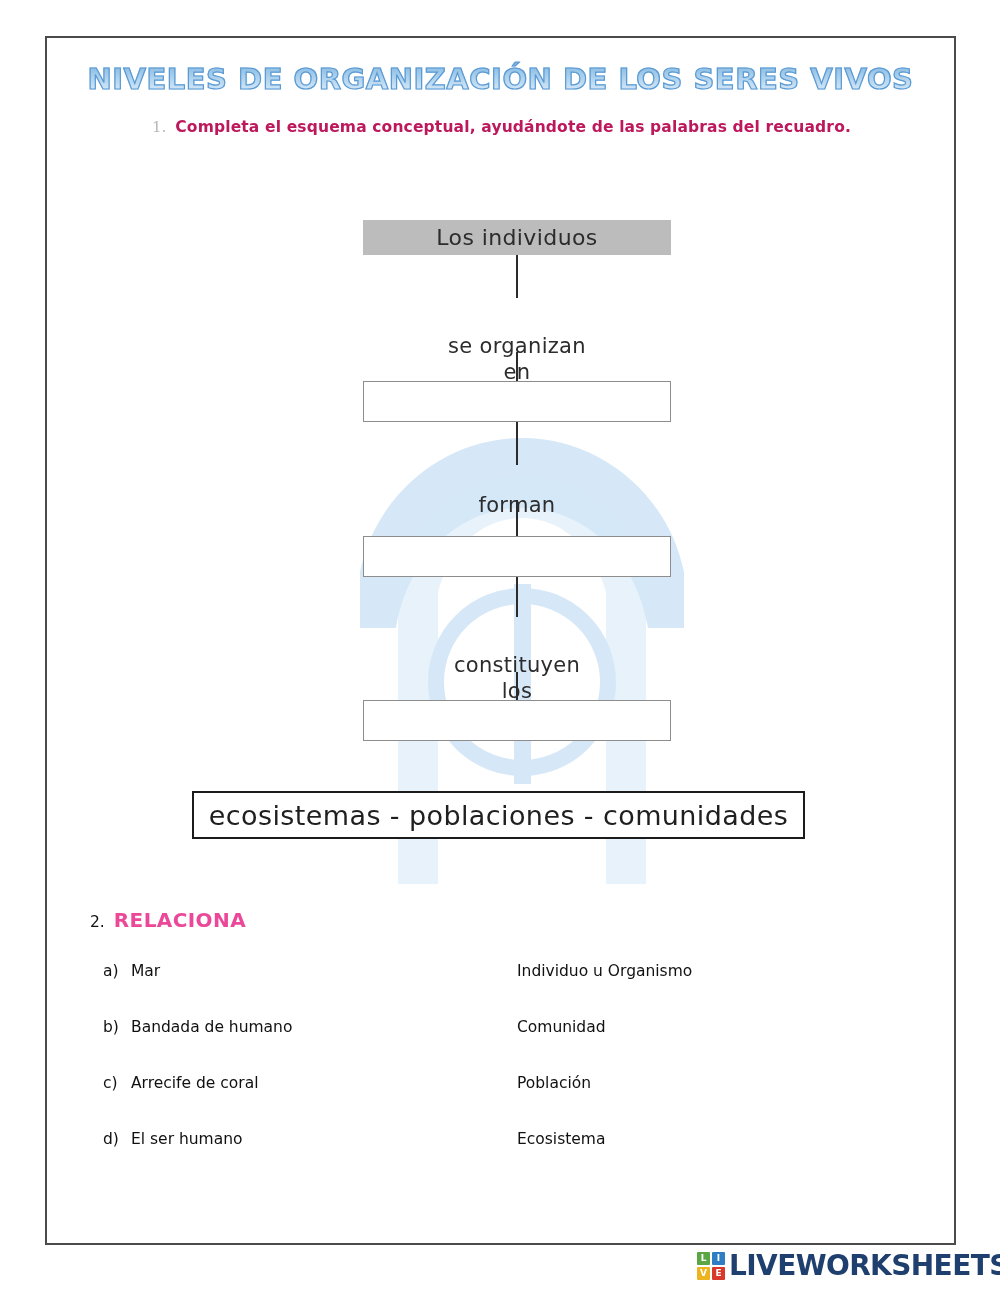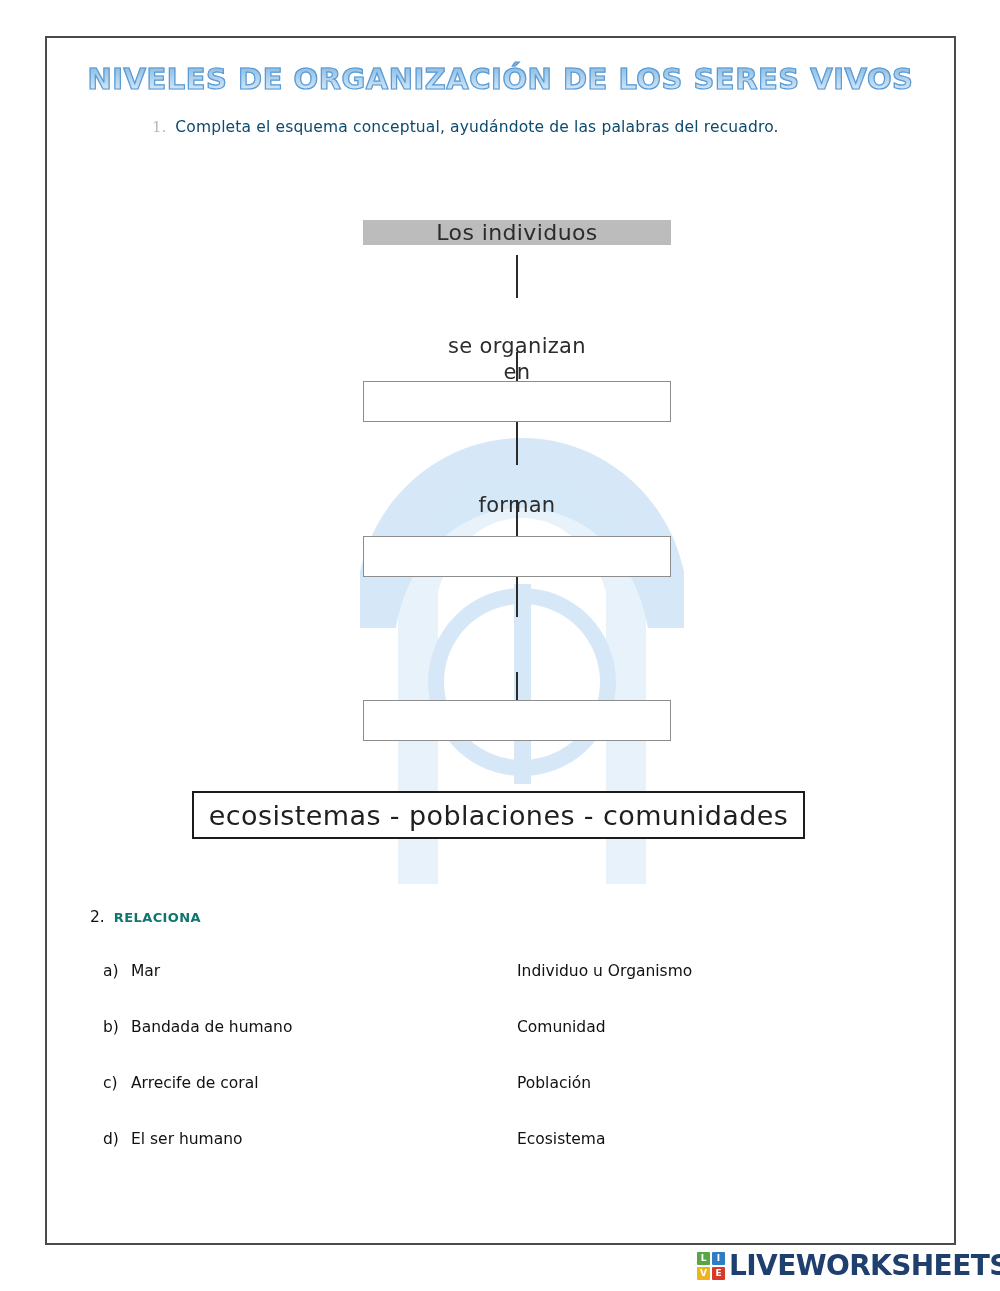"Completa el esquema conceptual," #instruction-text { color: #0c4a6e -> #be185d; font-weight: normal -> bold }
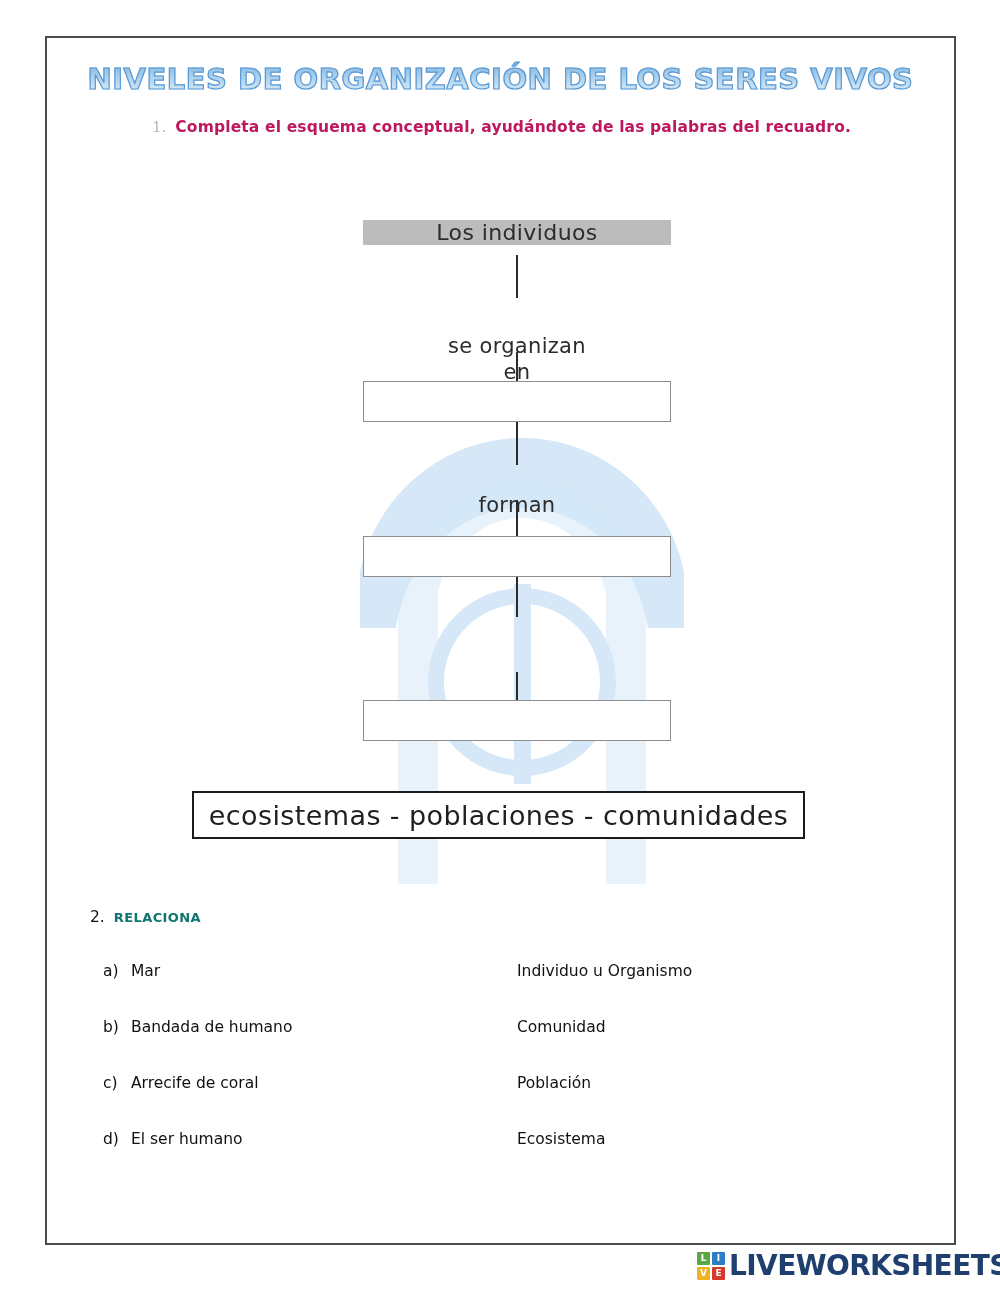"Los individuos" .box-filled { height: 25px -> 35px }
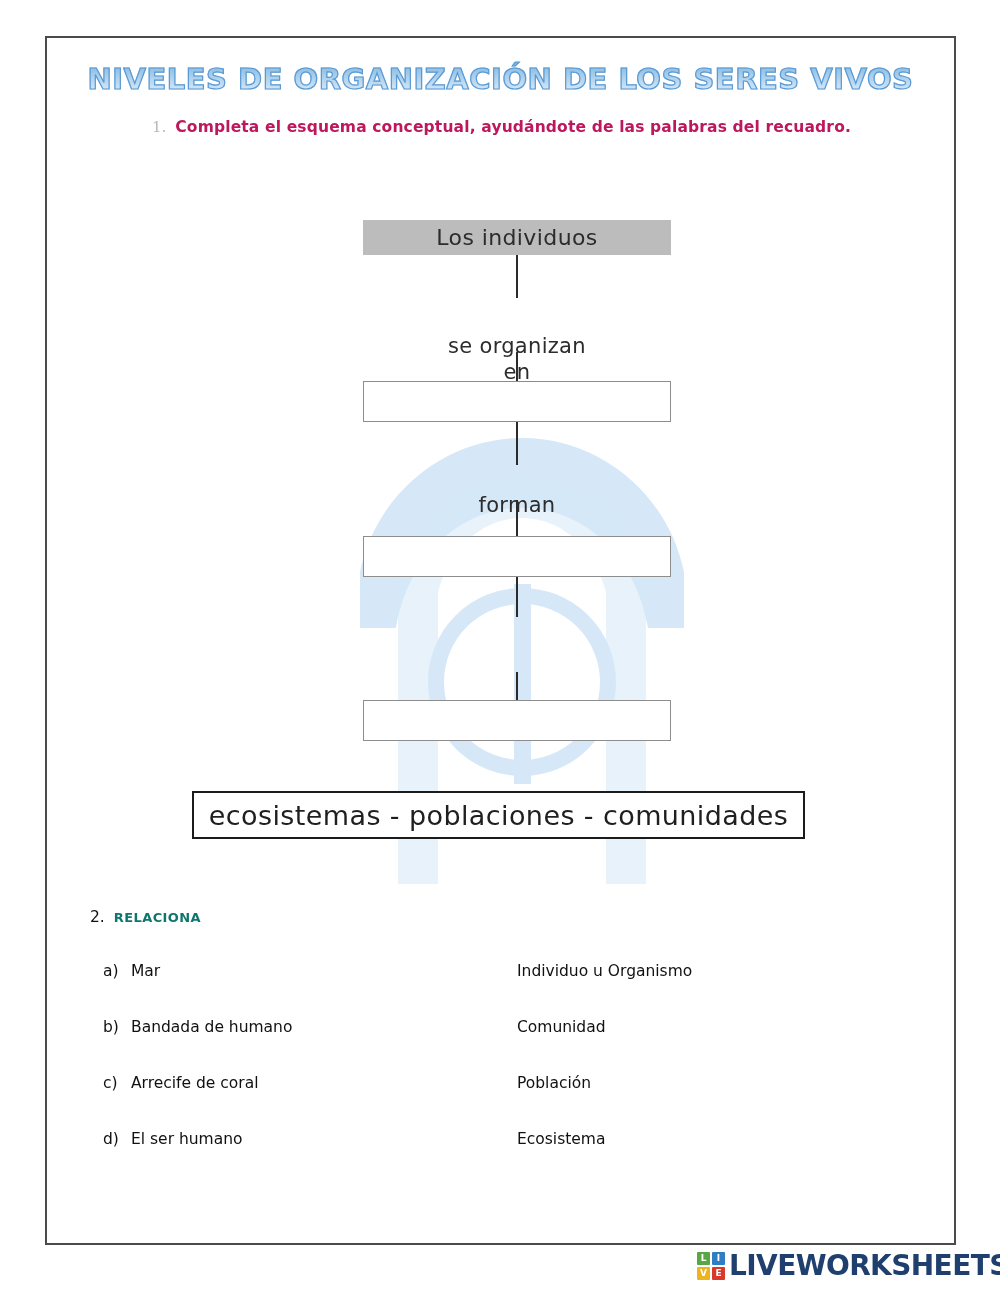"constituyen" div.connector-label { html: none -> <div>constituyen<br>los</div> }
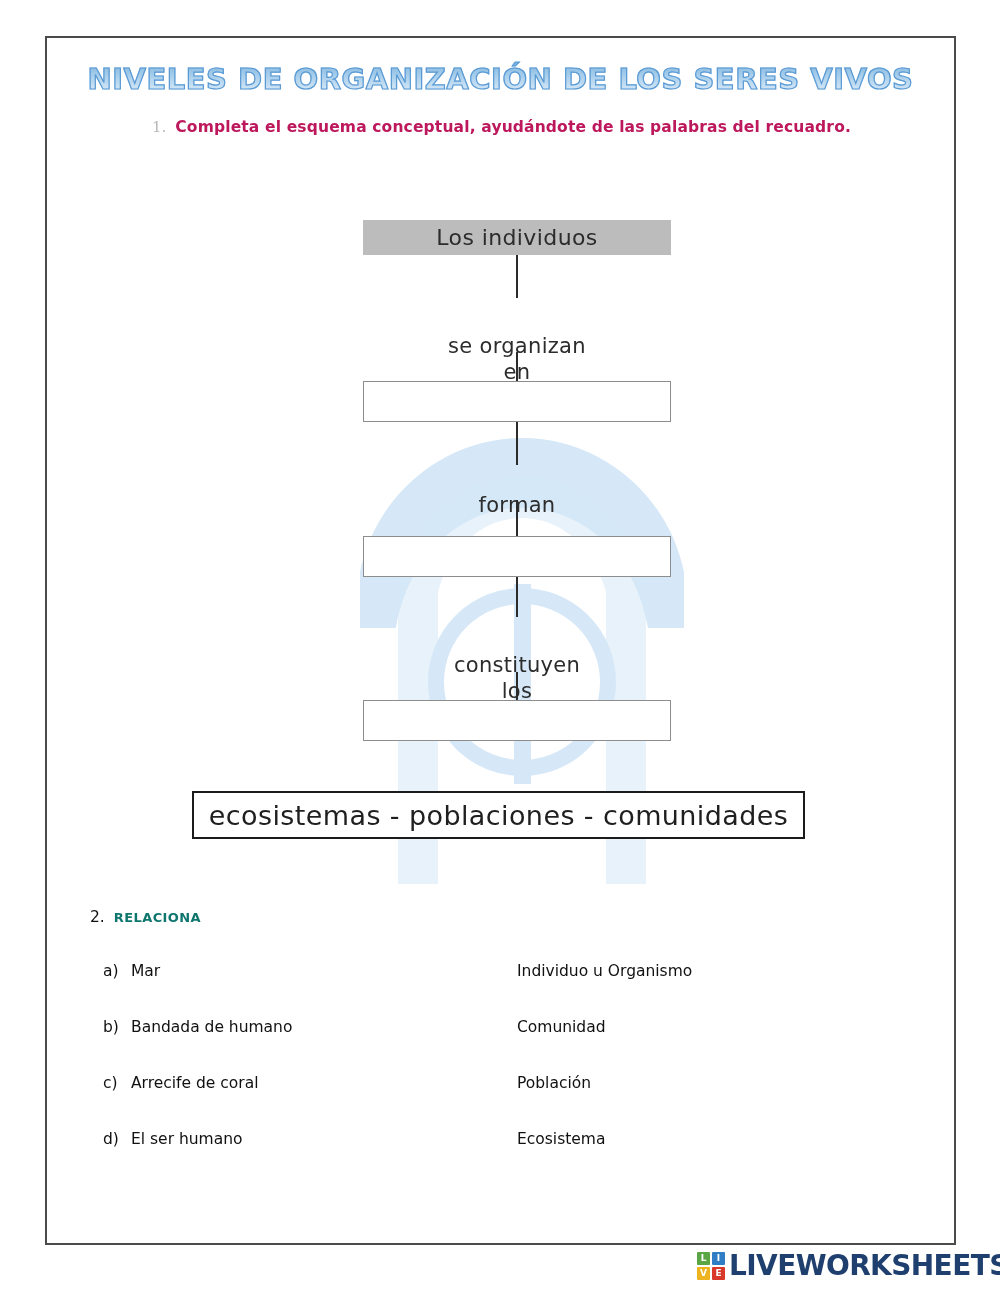"RELACIONA" #section2-title { color: #0f766e -> #ec4899; font-size: 13px -> 20px }
